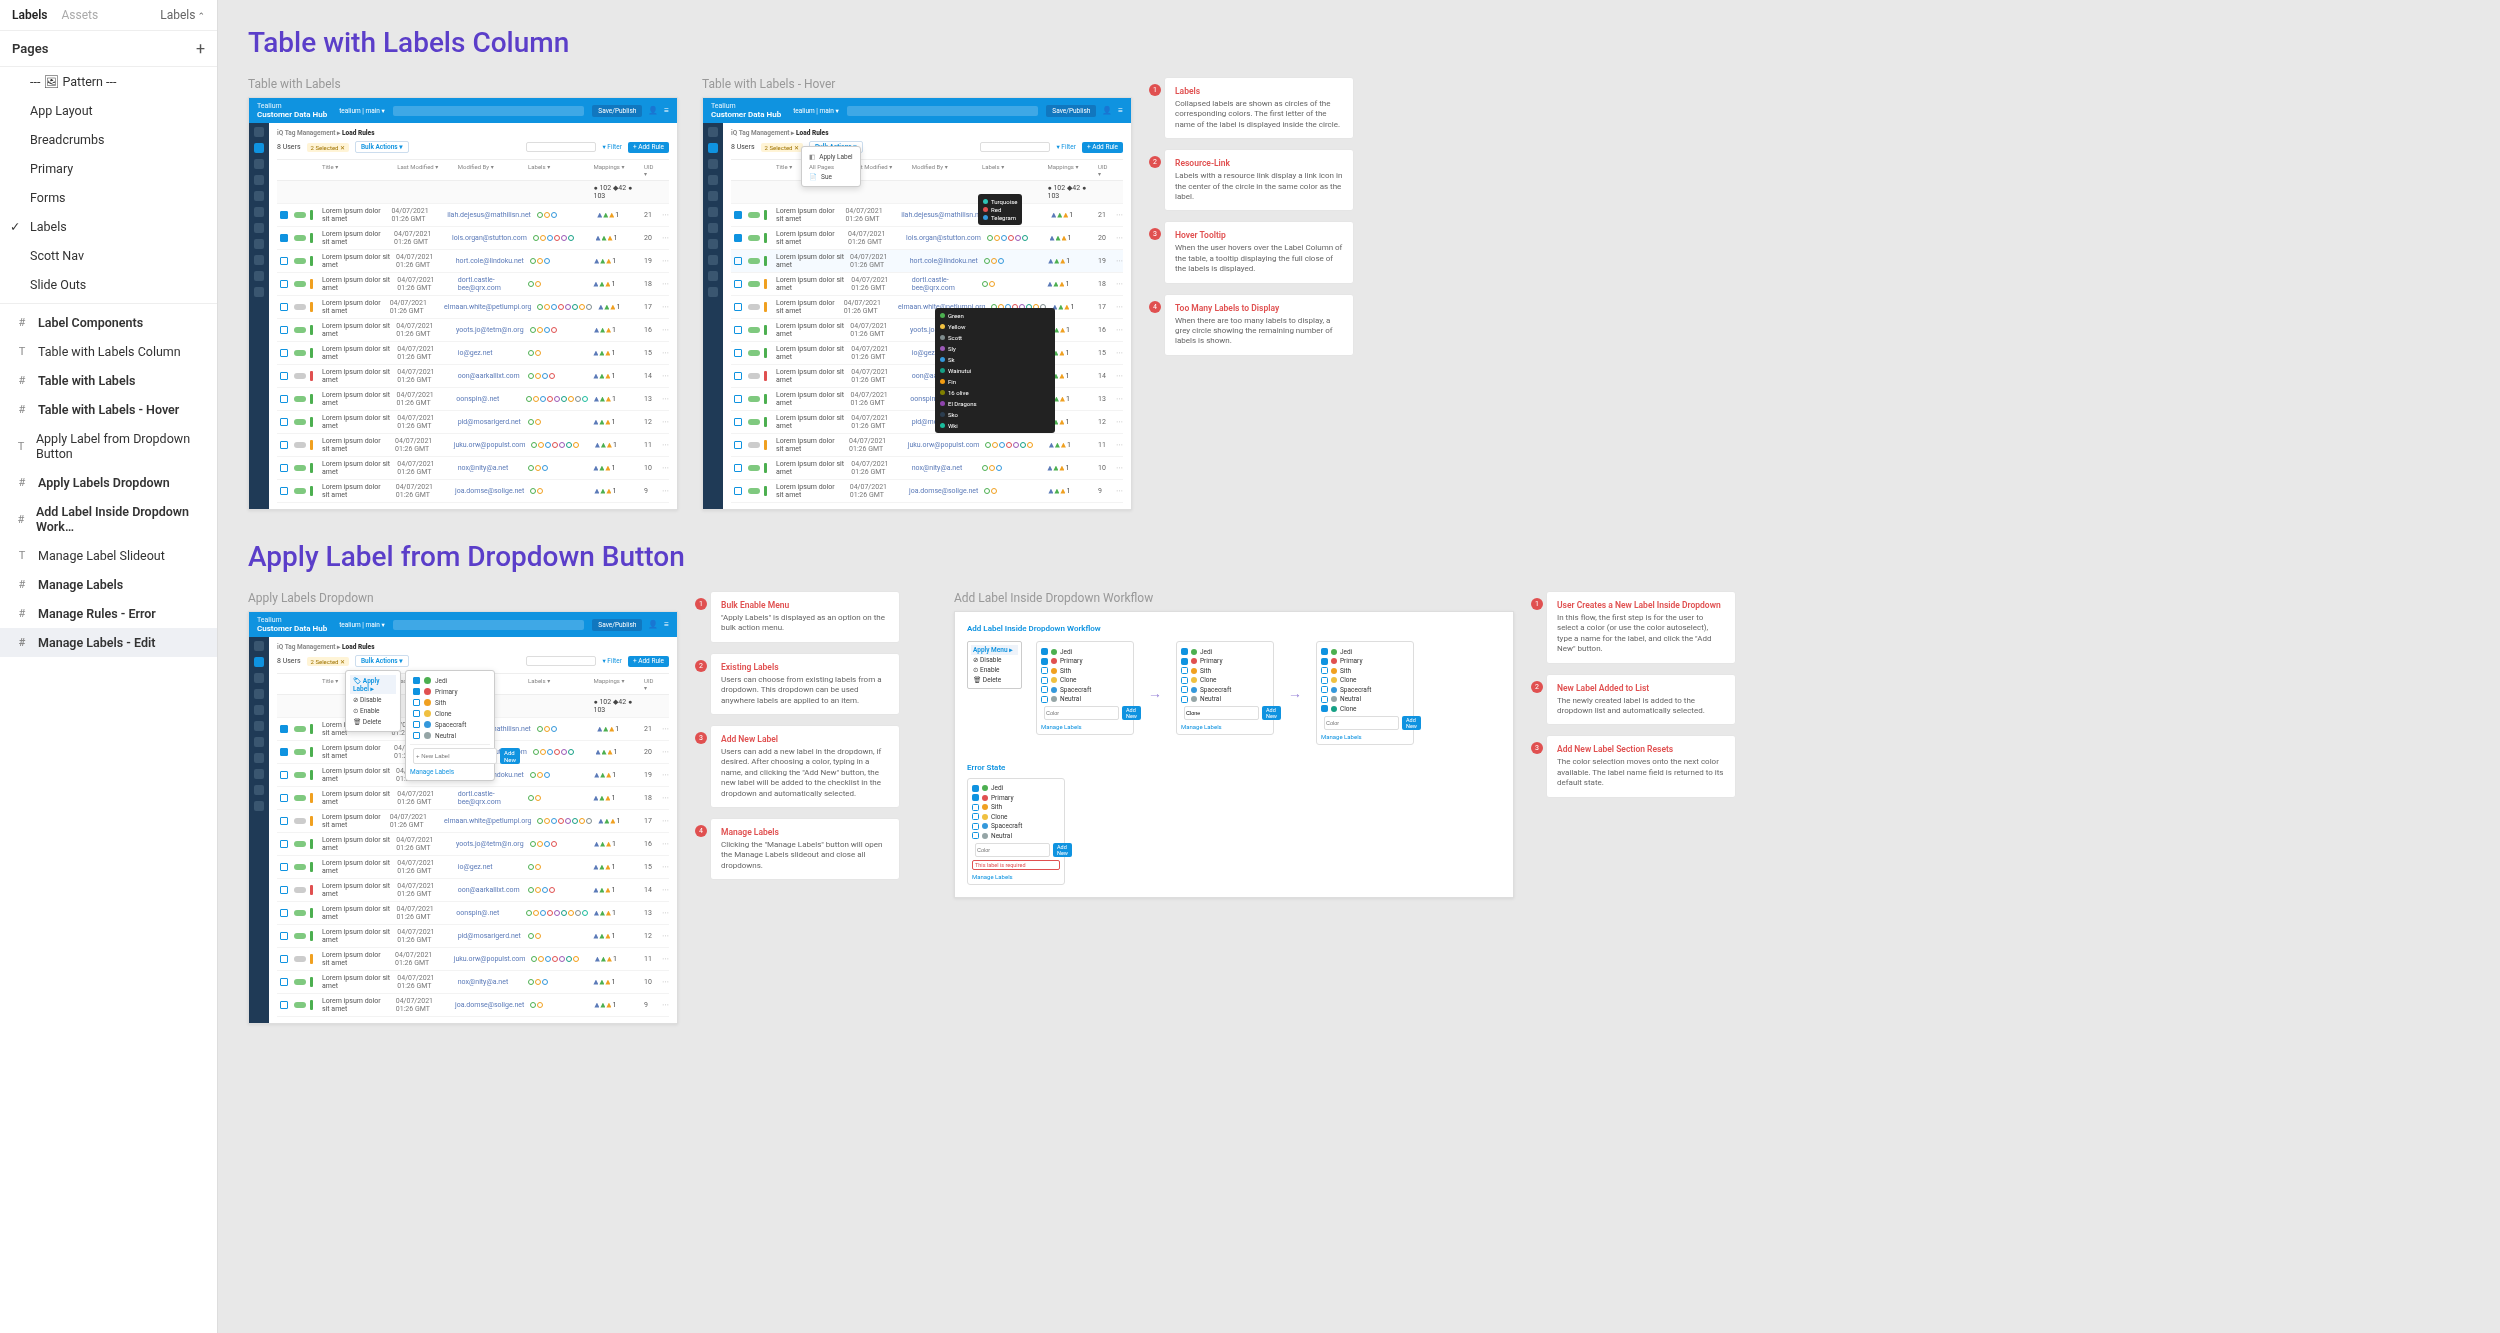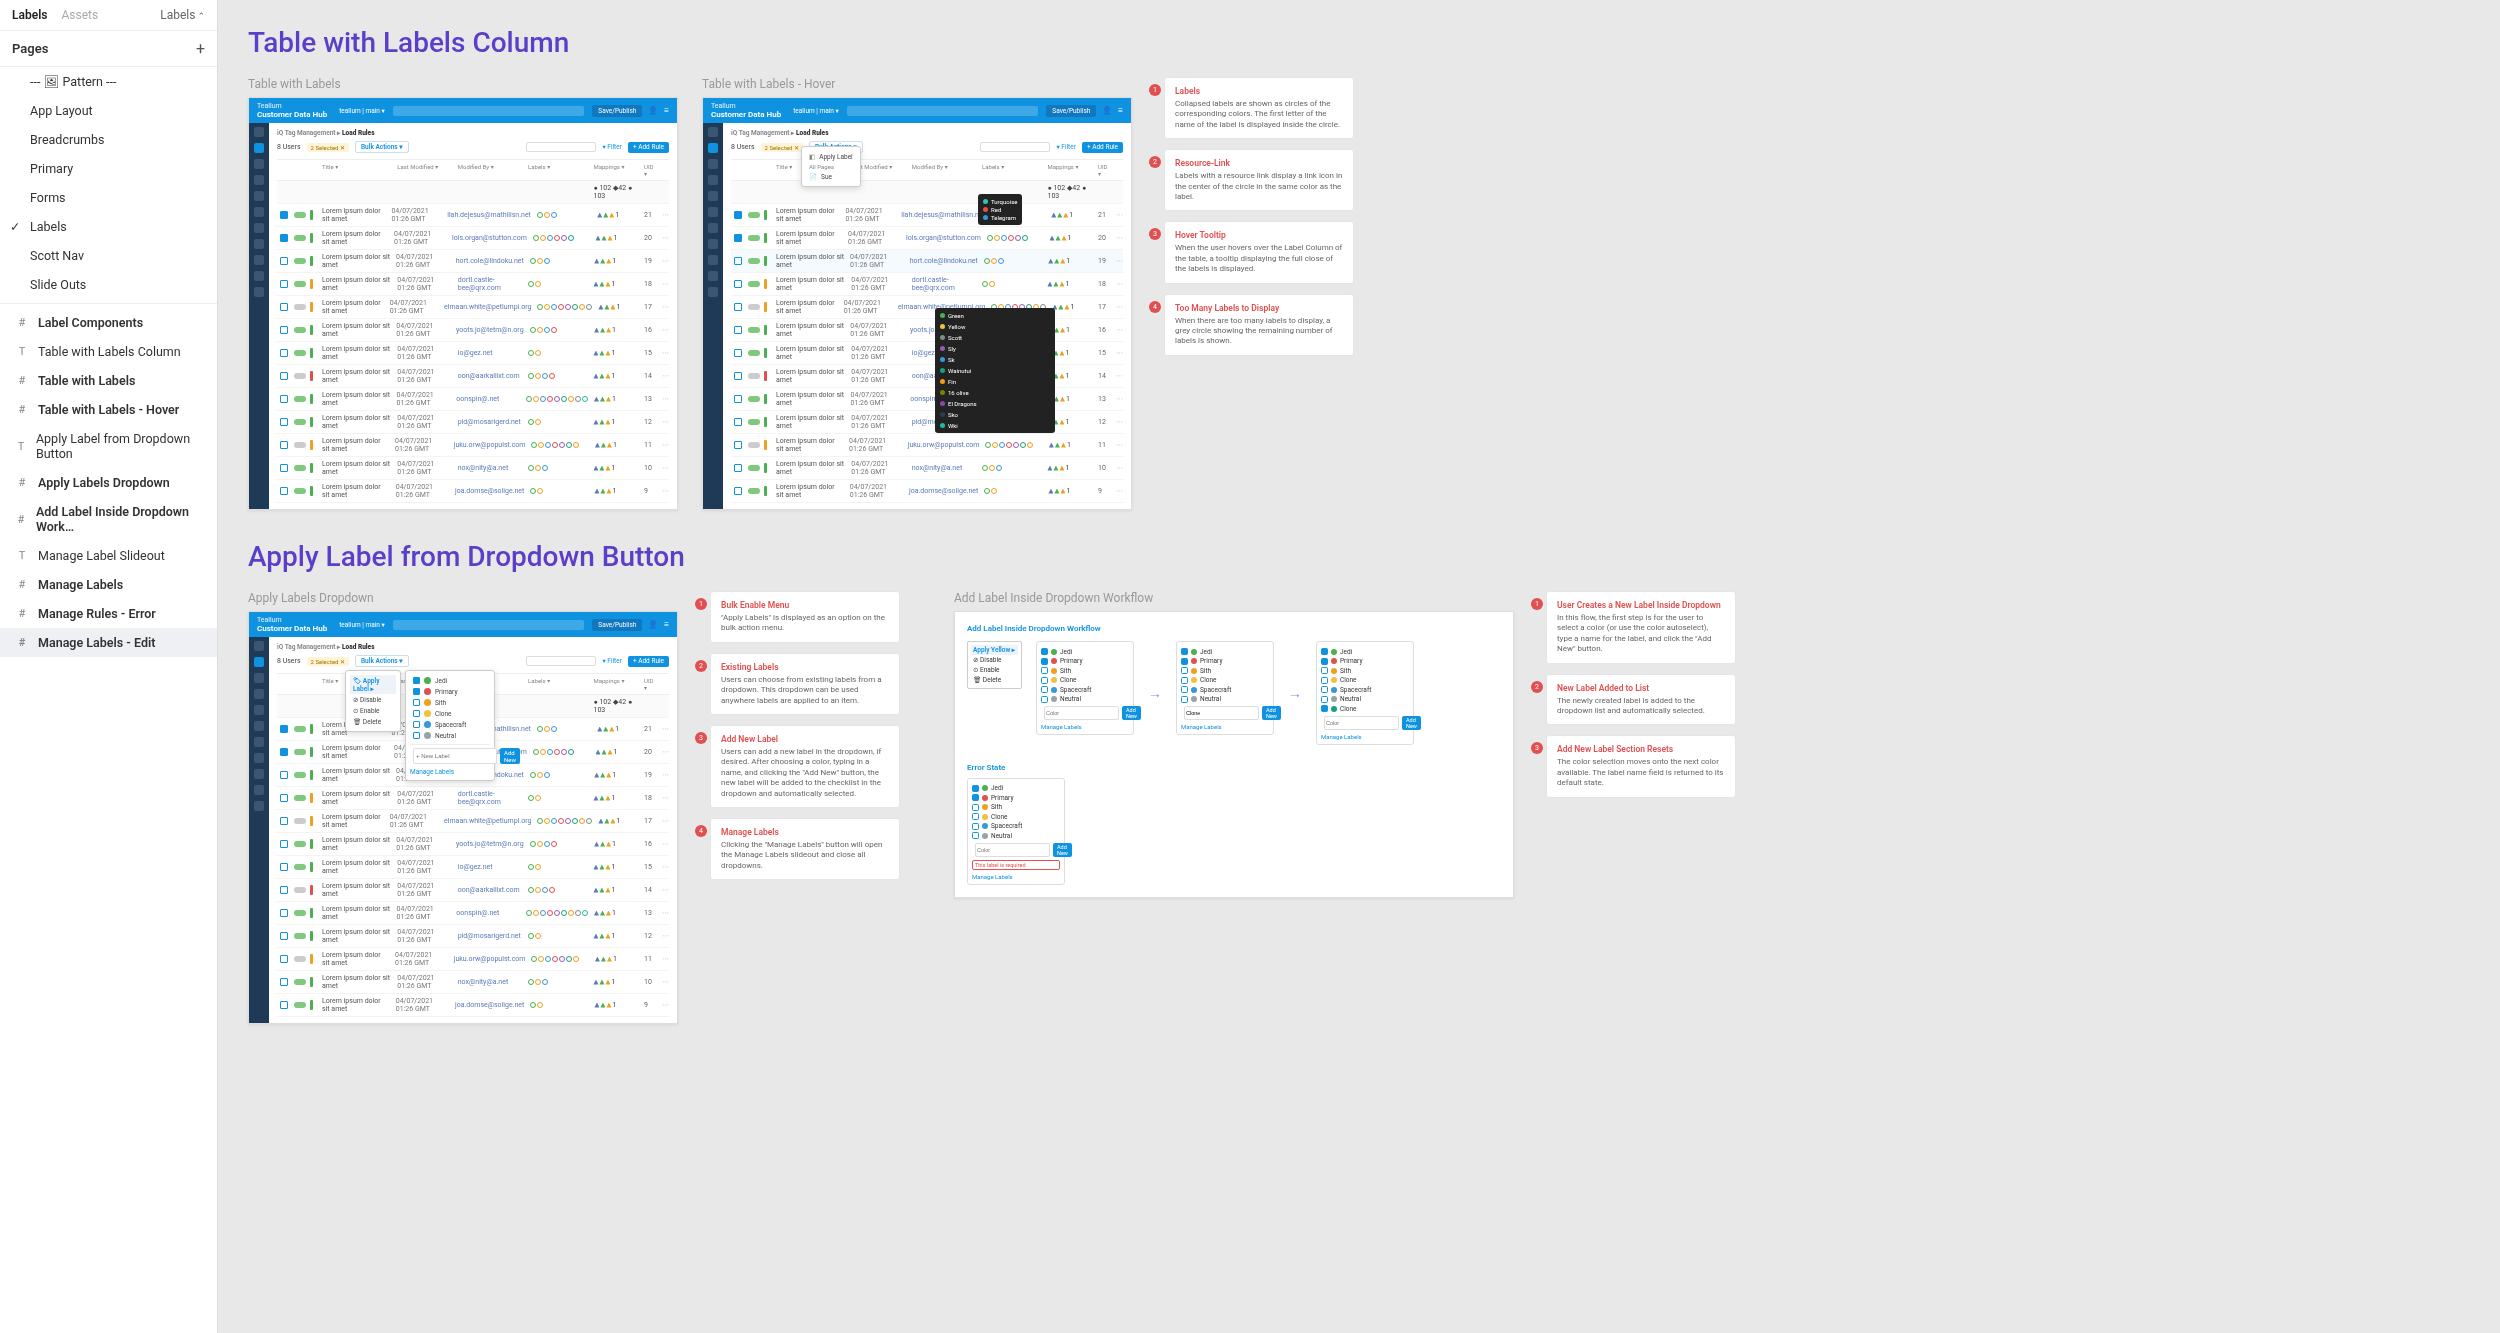"Apply Yellow ▸" div.ci { text: Yellow -> Menu }
